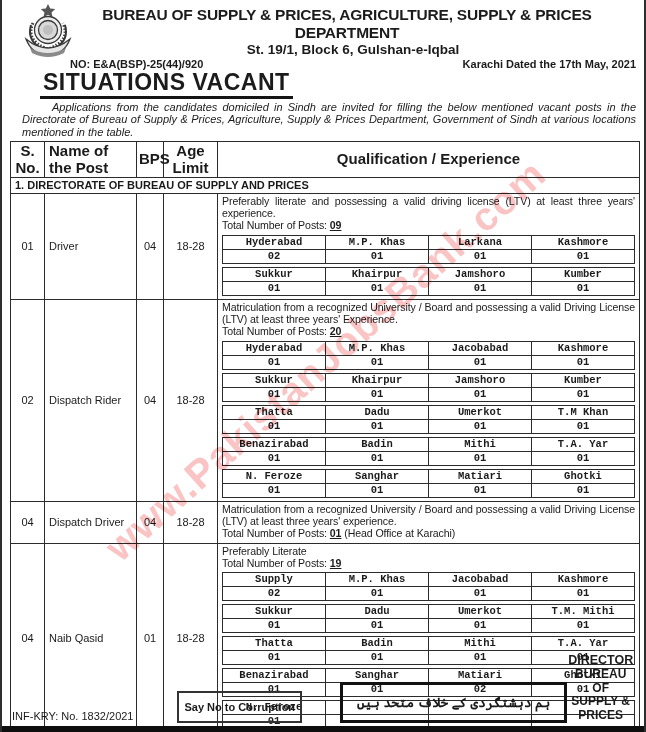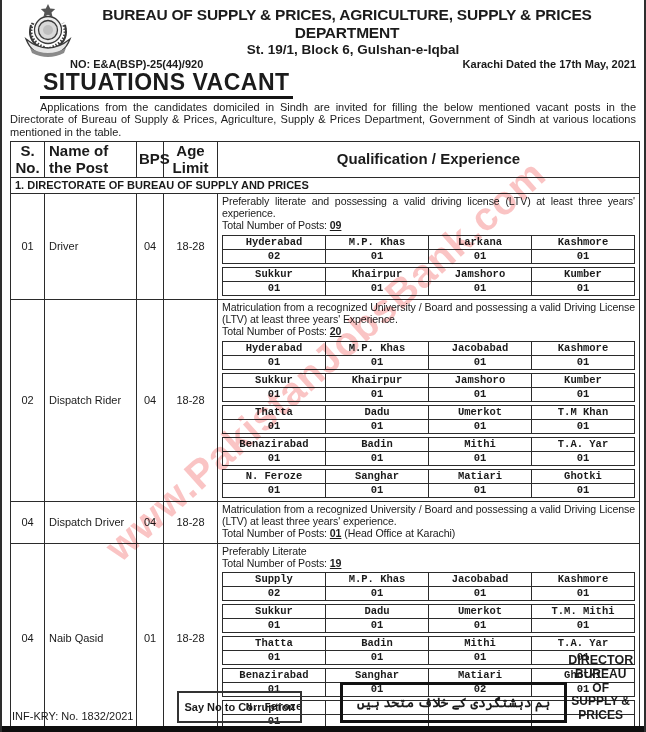"Applications from the candidates" .intro { font-style: none -> italic; margin: 2px 0 2px 0 -> 2px 0 2px 12px }
